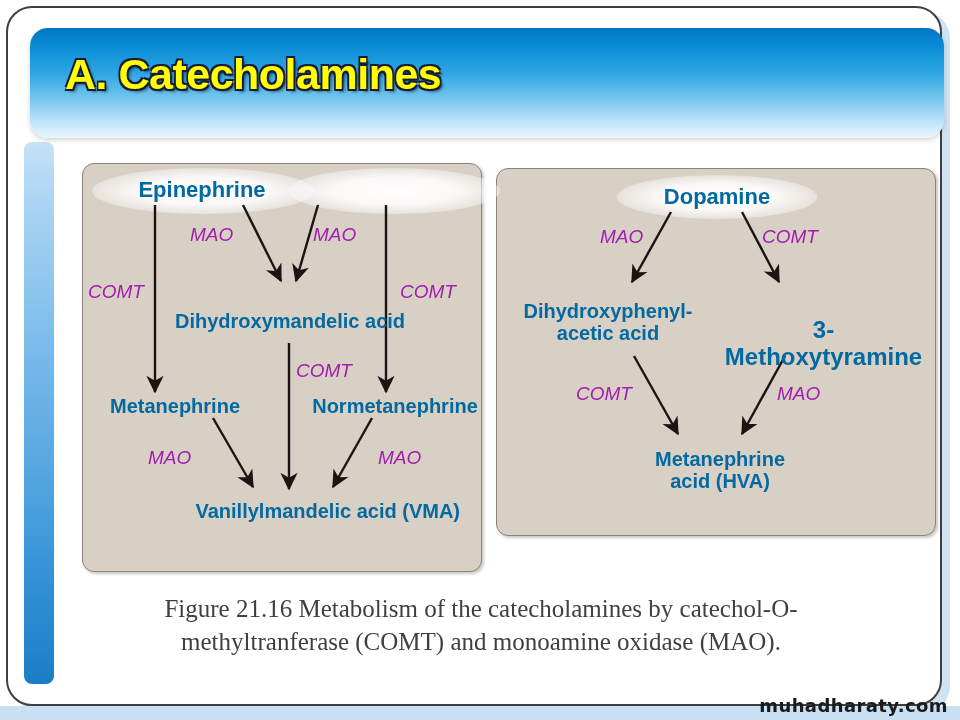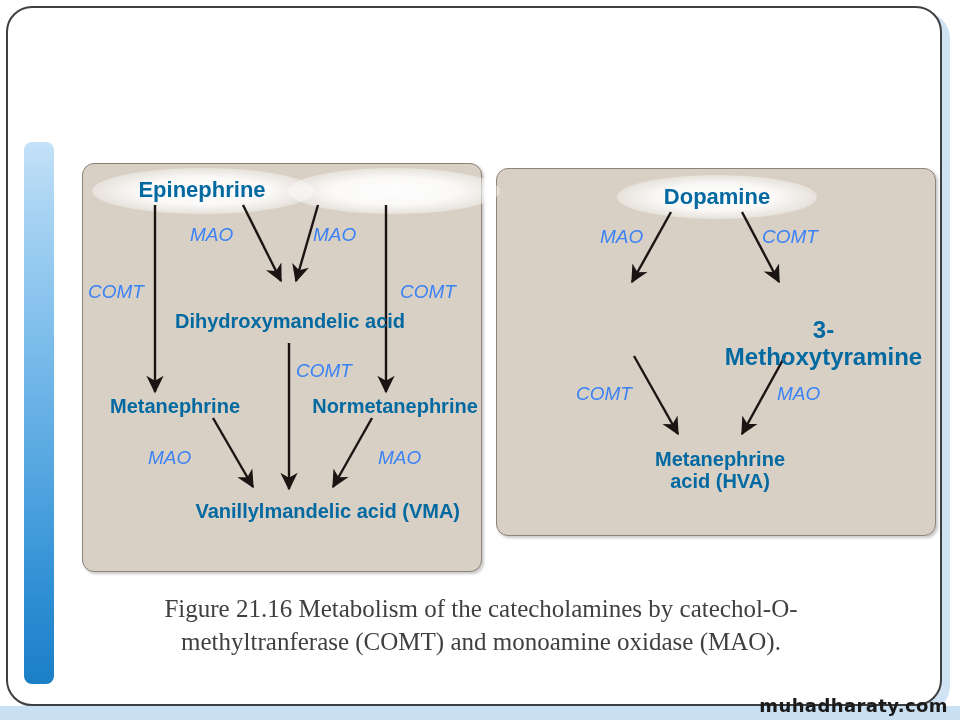"A. Catecholamines" div { html: none -> <div> <div>A. Catecholamines</div> </div> }
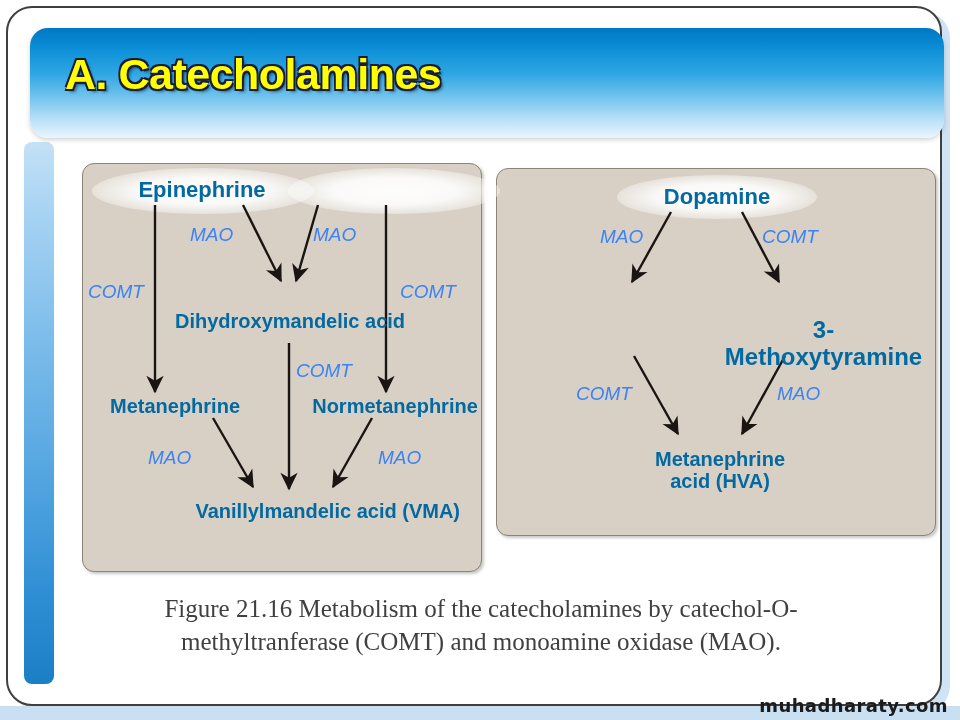"MAO" .enz { color: #3b82f6 -> #a21caf }
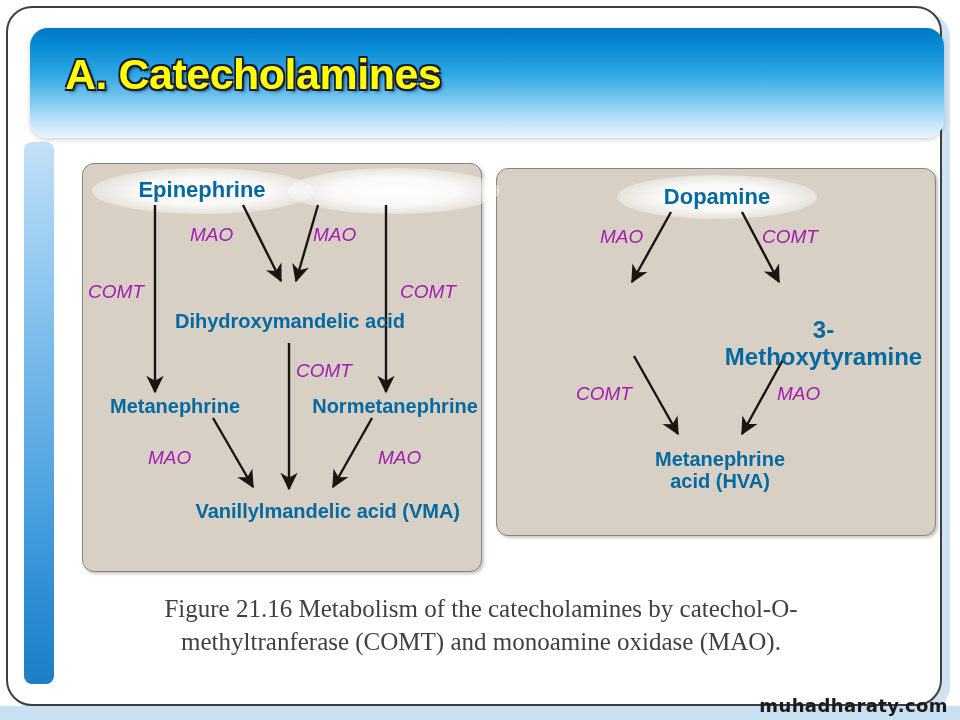"Dihydroxyphenyl-" div.node { html: none -> <div>Dihydroxyphenyl- acetic acid</div> }
